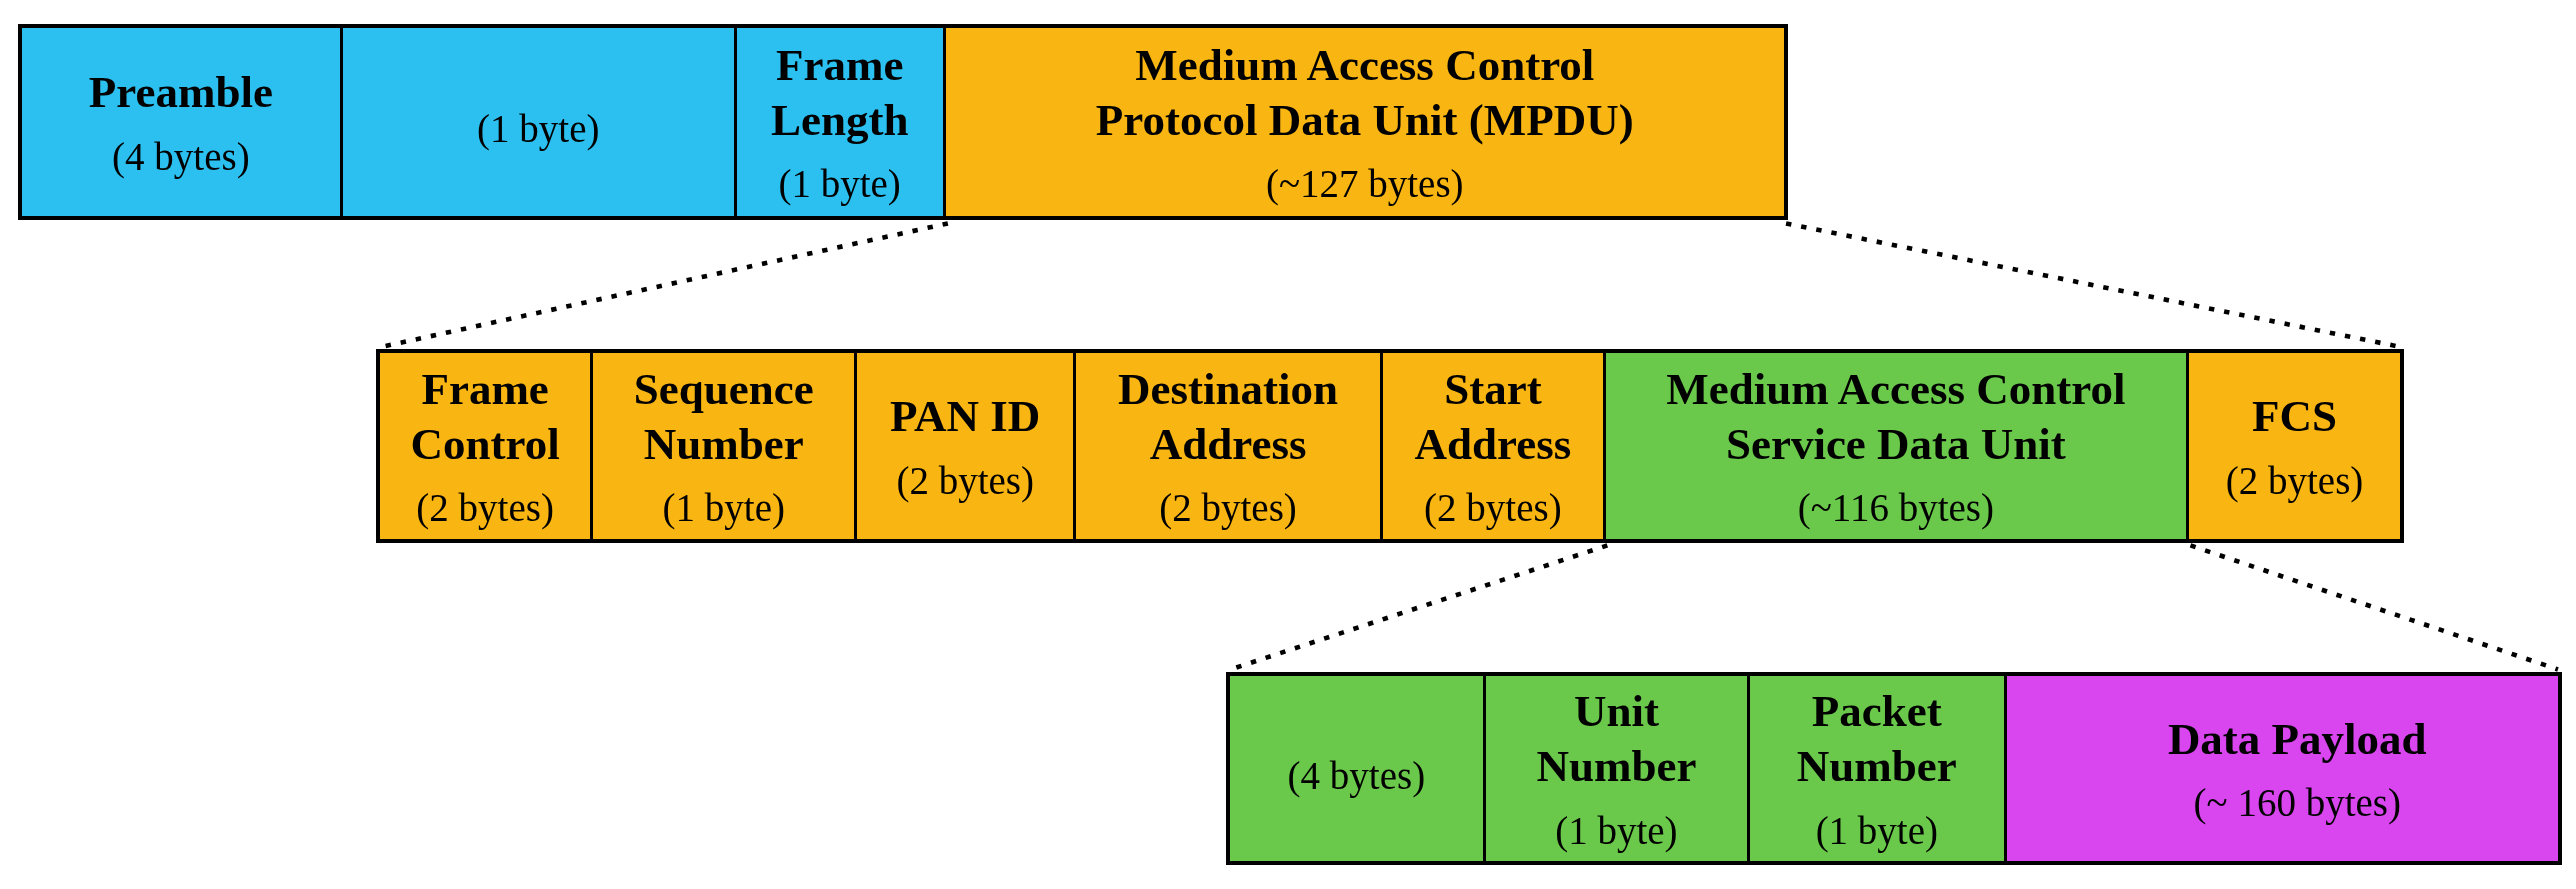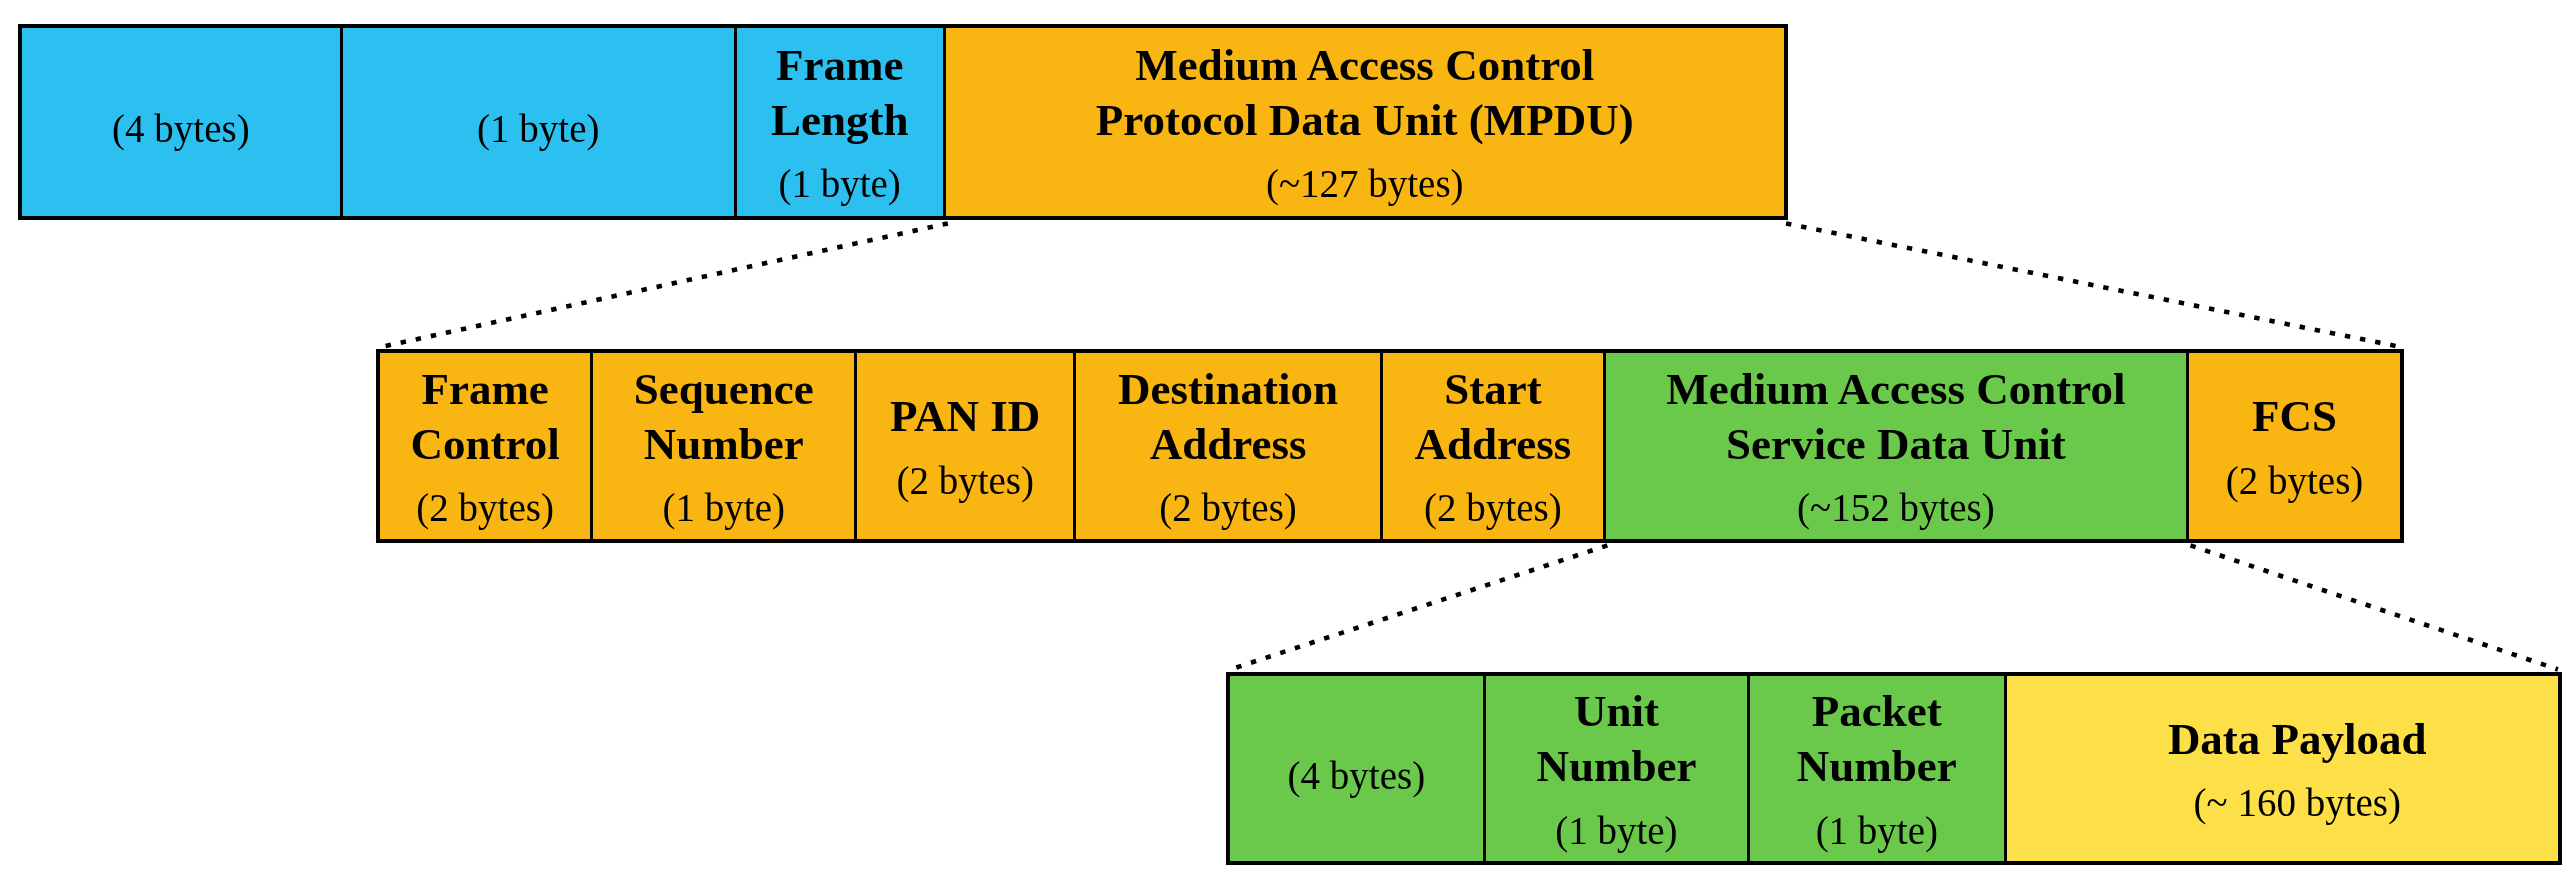"Preamble" span.label { html: none -> <span>Preamble</span> }
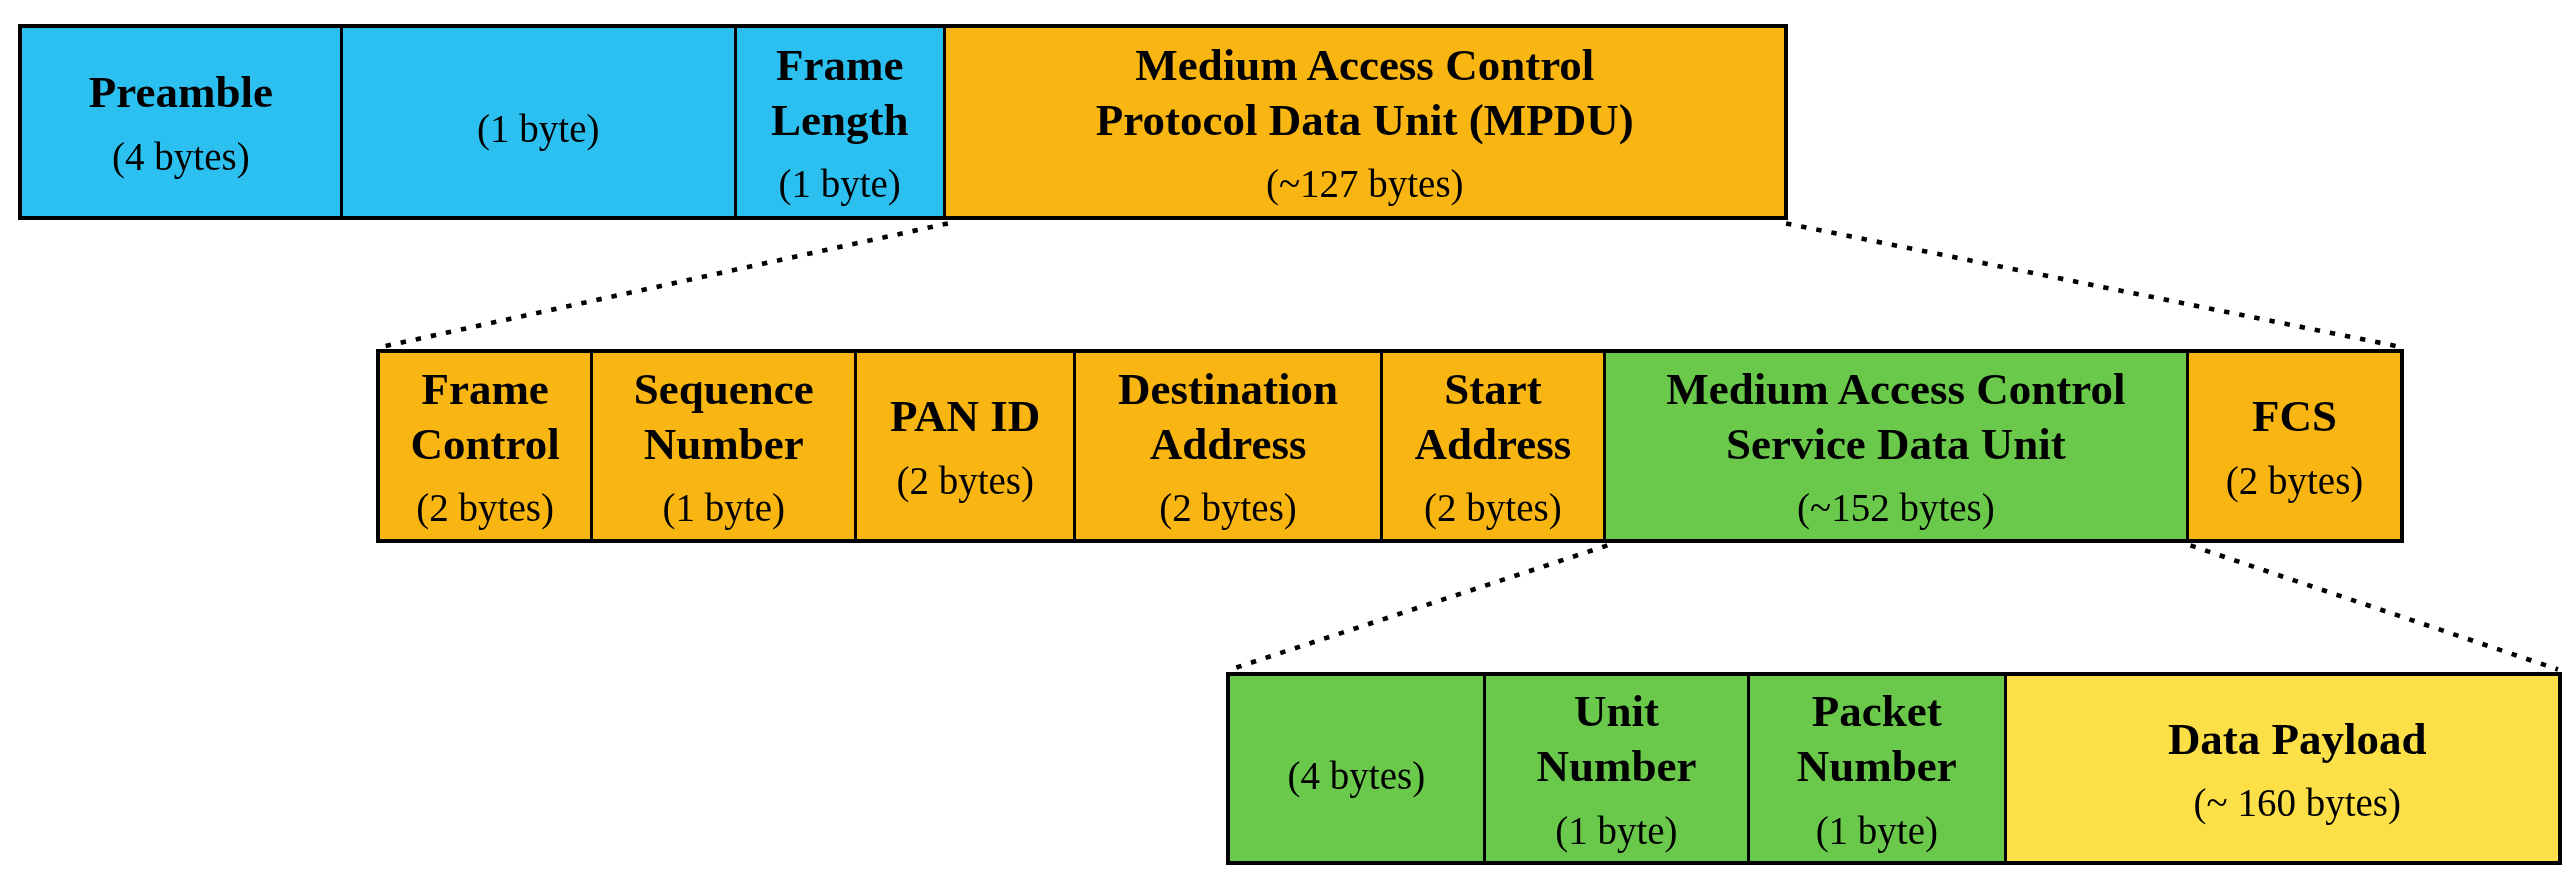"(~152 bytes)" span.bytes { text: 152 -> 116 }
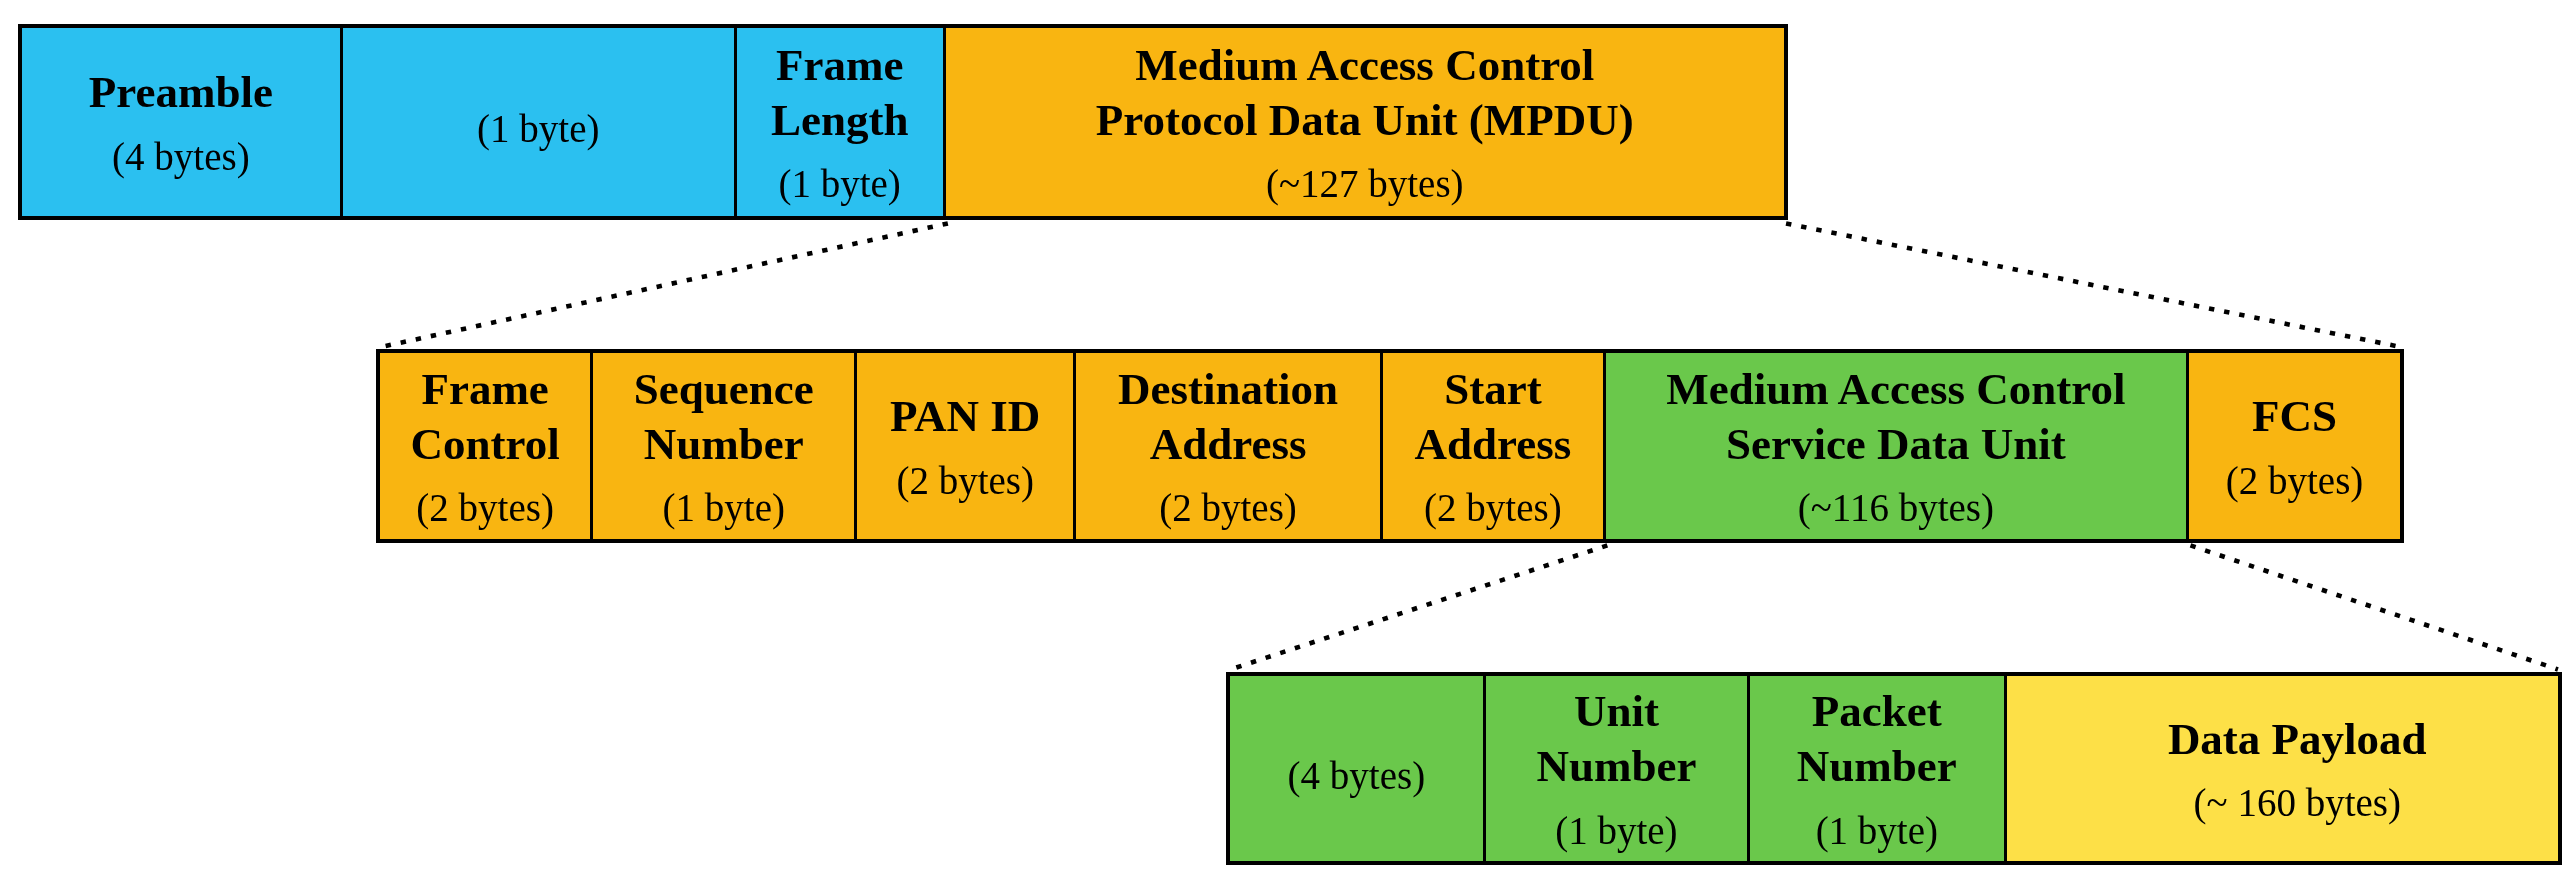"Data Payload" .c-yellow { background: #fde047 -> #d946ef }
